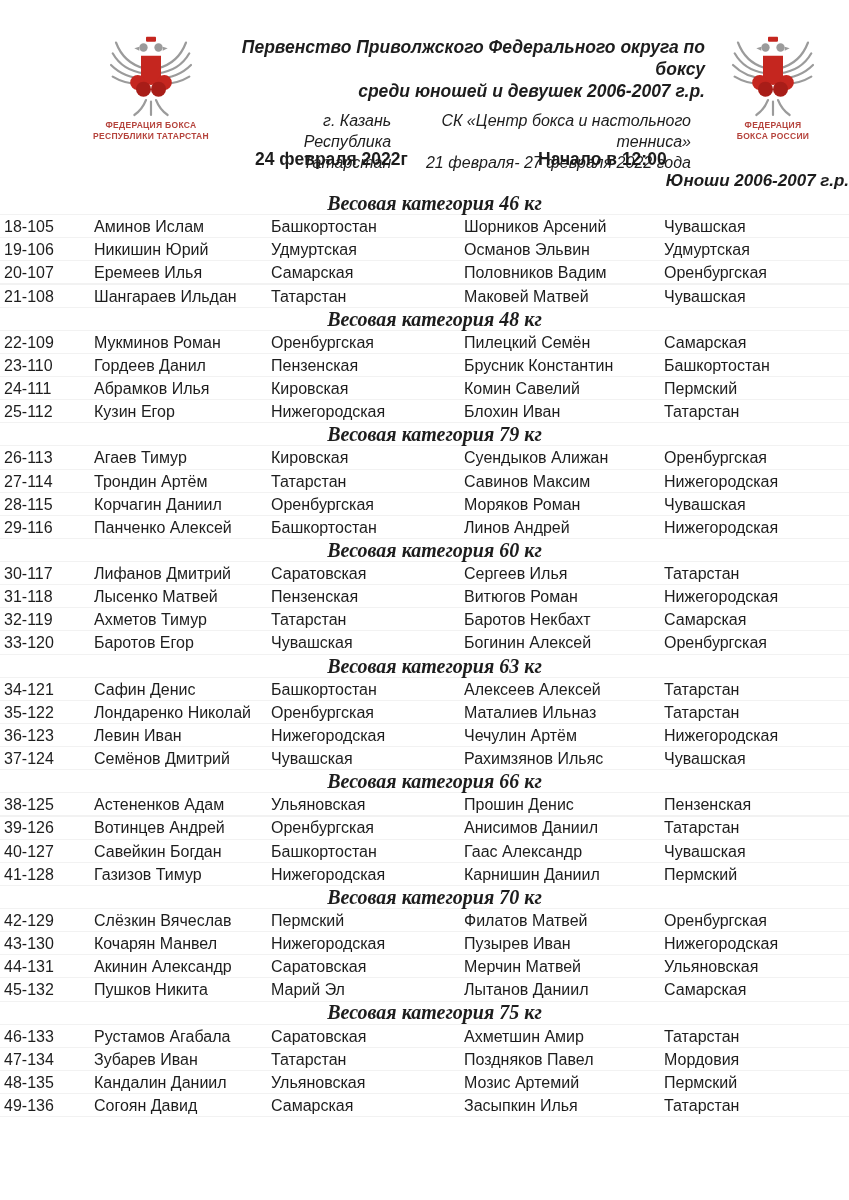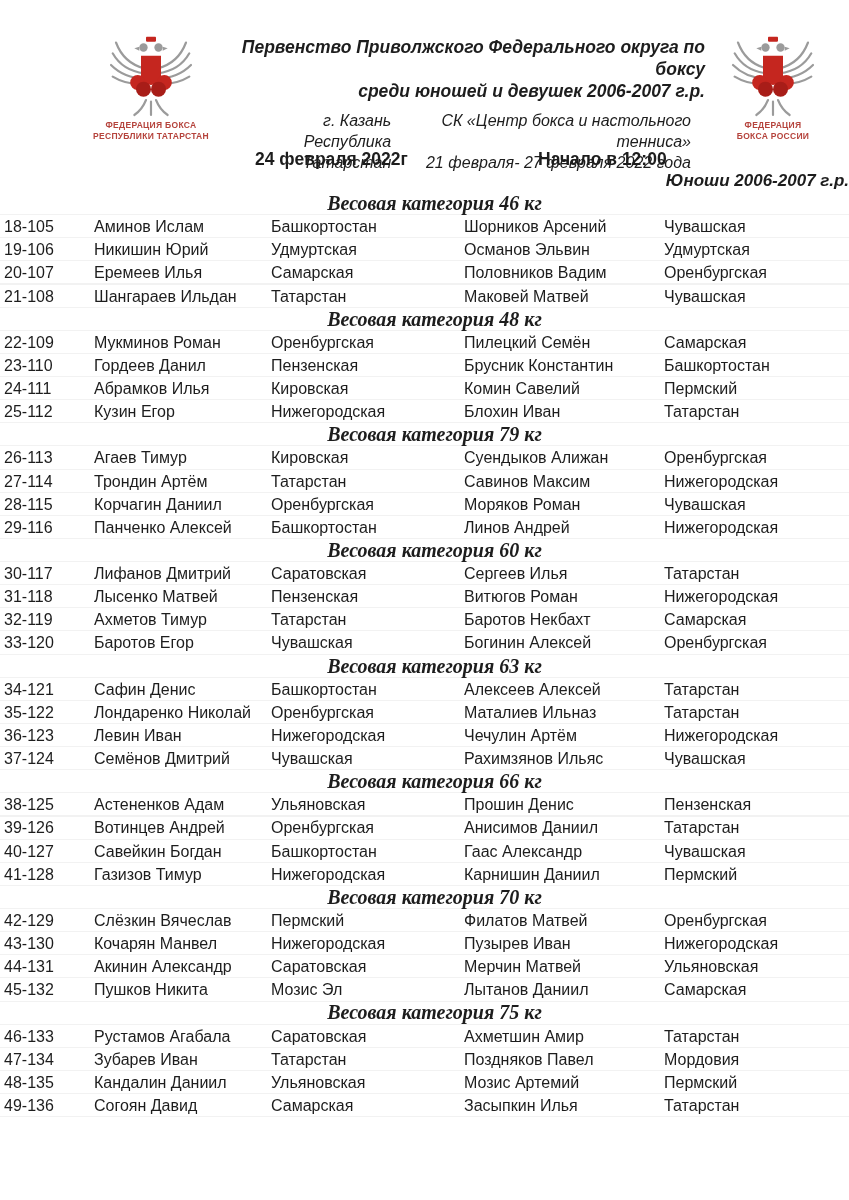"Мозис Эл" span { text: Мозис -> Марий }
